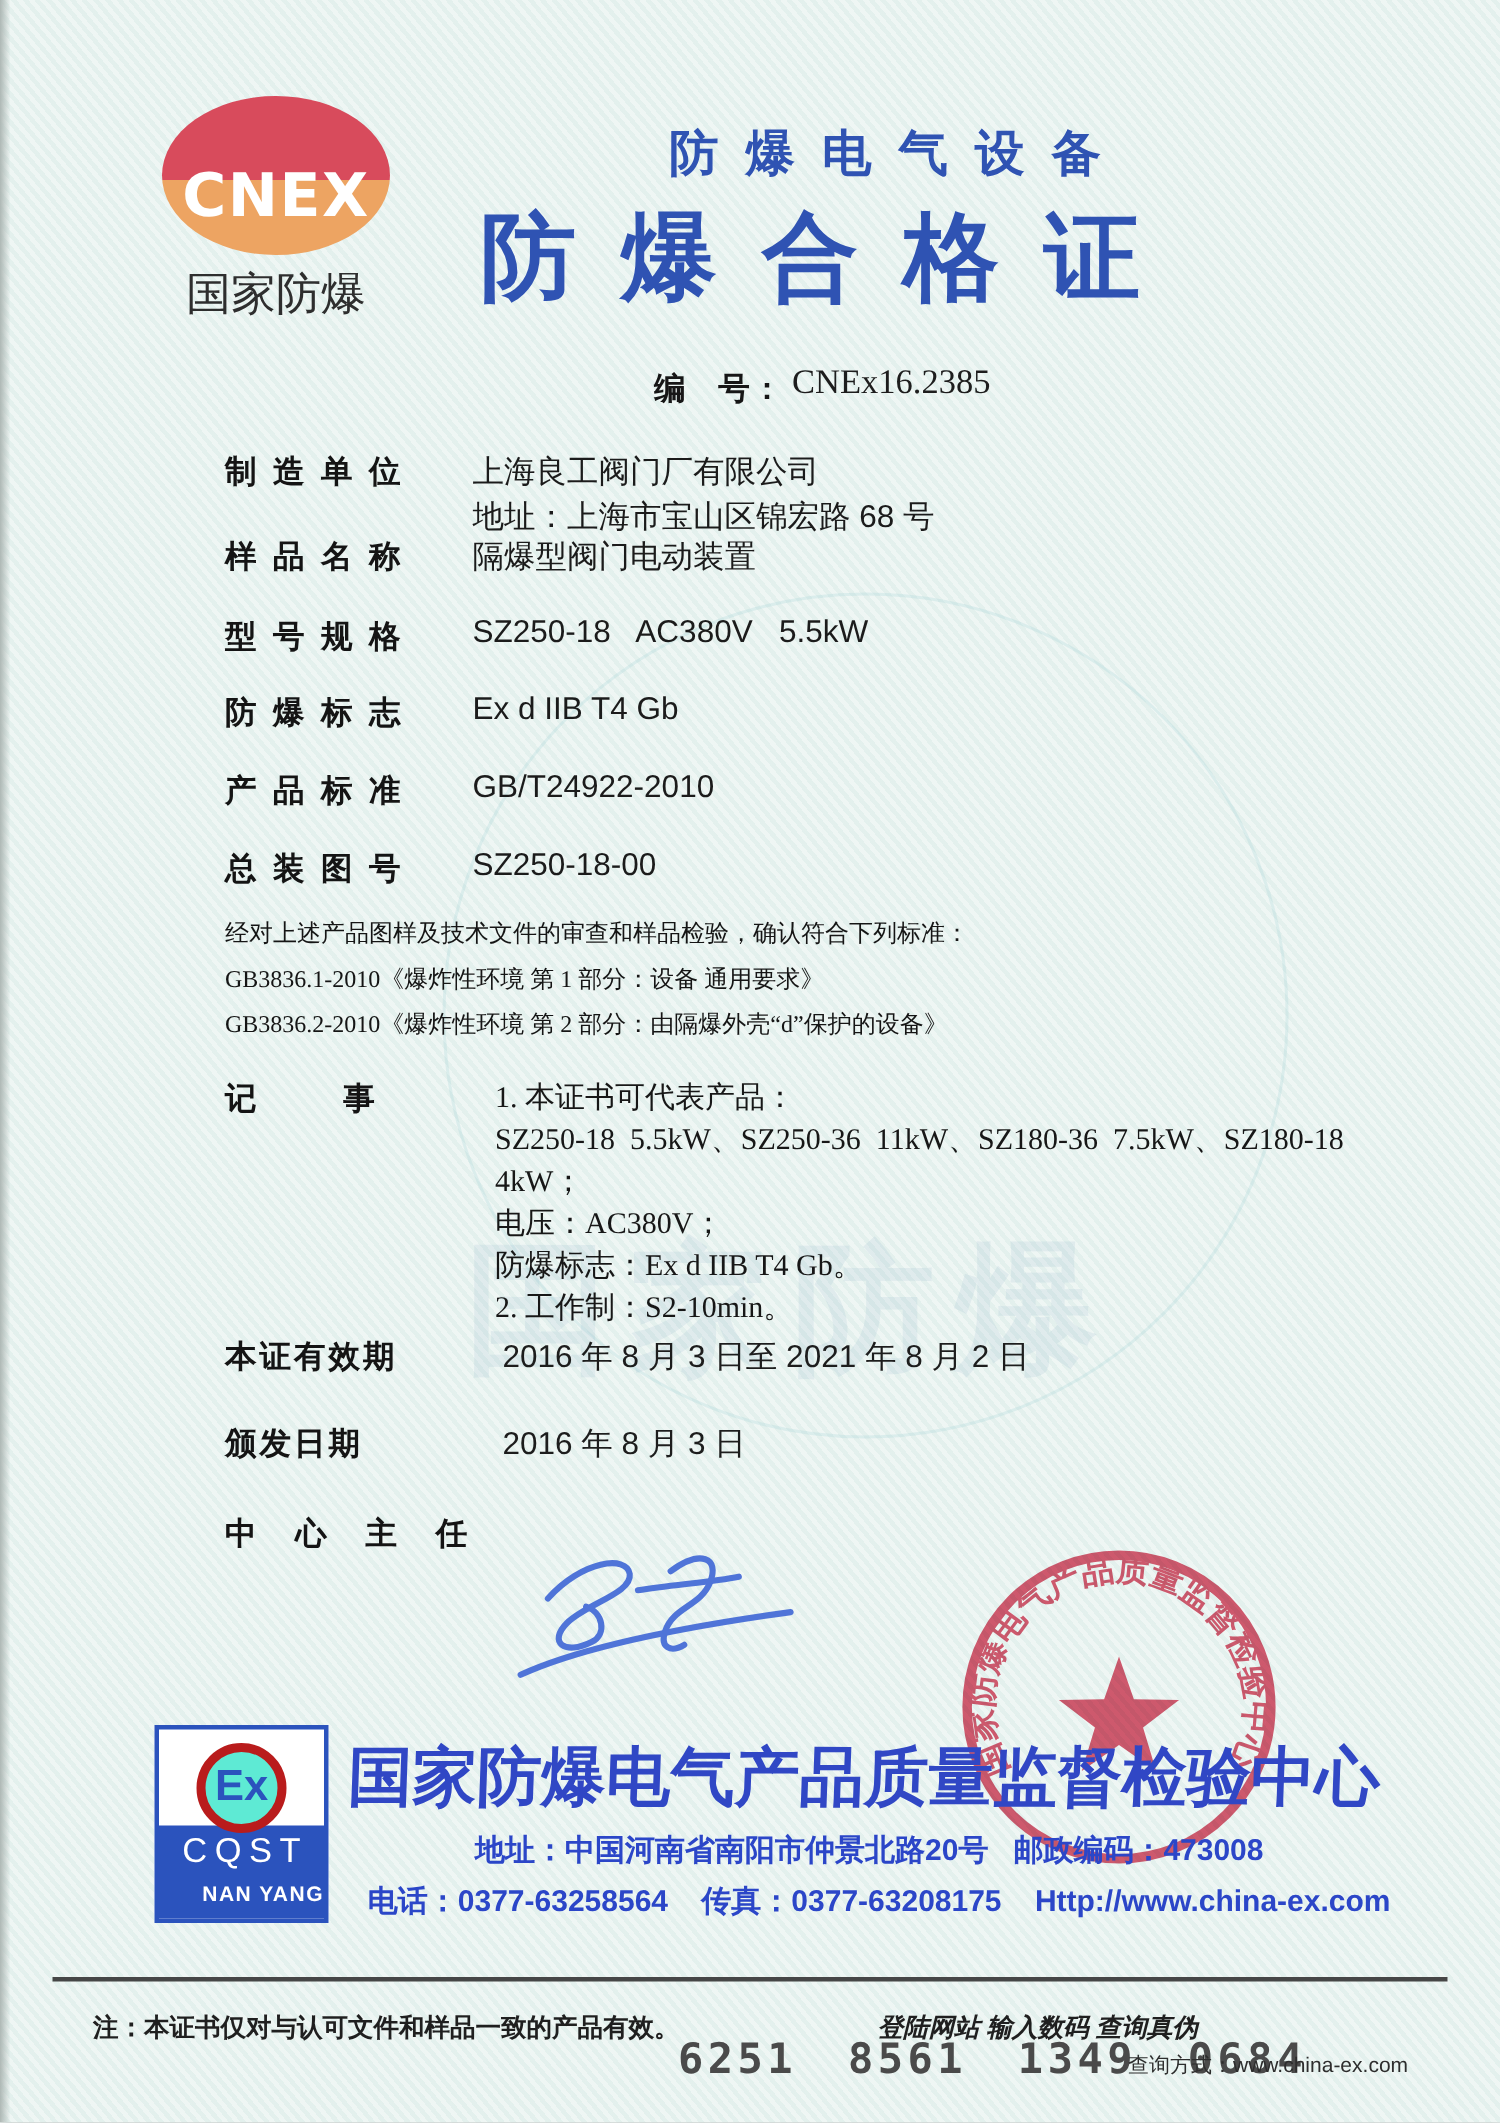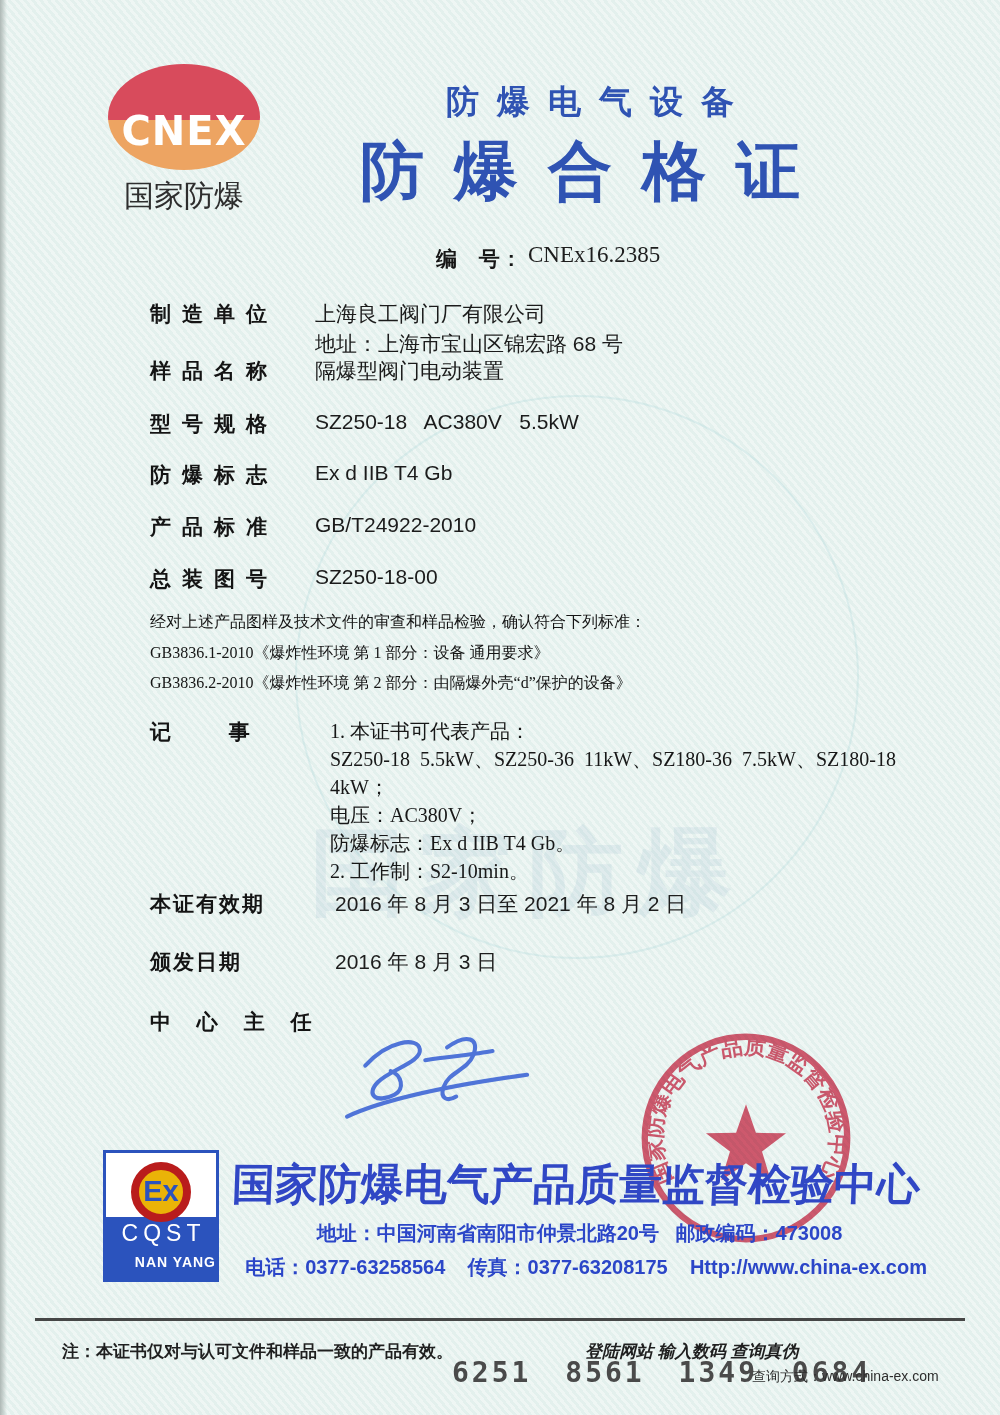"防爆合格证" .doc-title { text-align: center -> left }
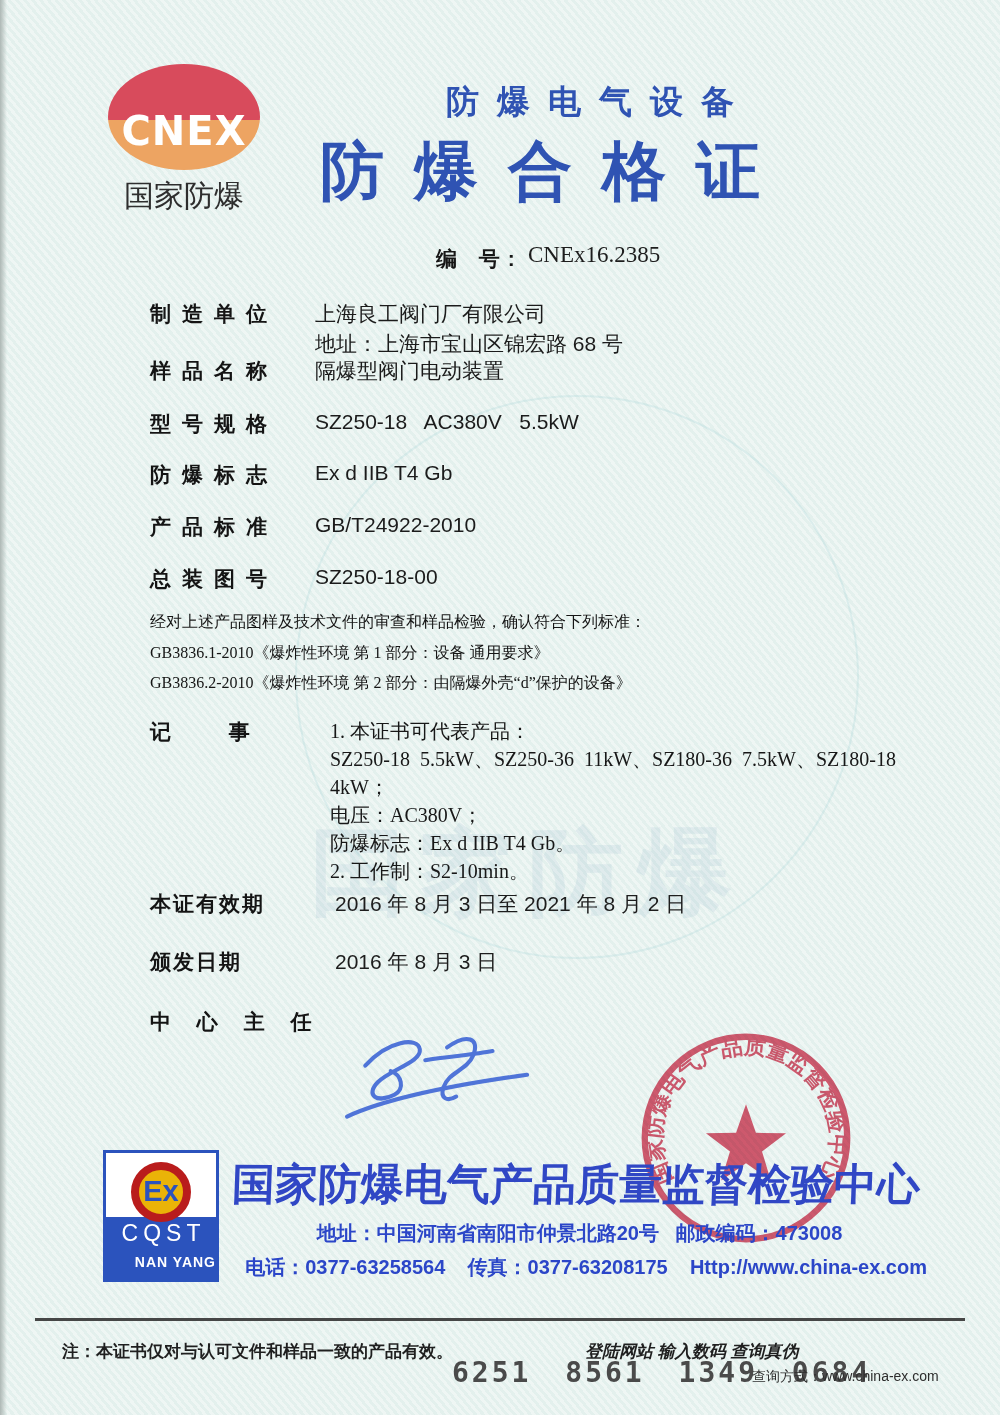"Ex" .ex-badge .circle { background: #eab308 -> #5eead4; border: 8px solid #b91c1c -> 6px solid #b91c1c }
